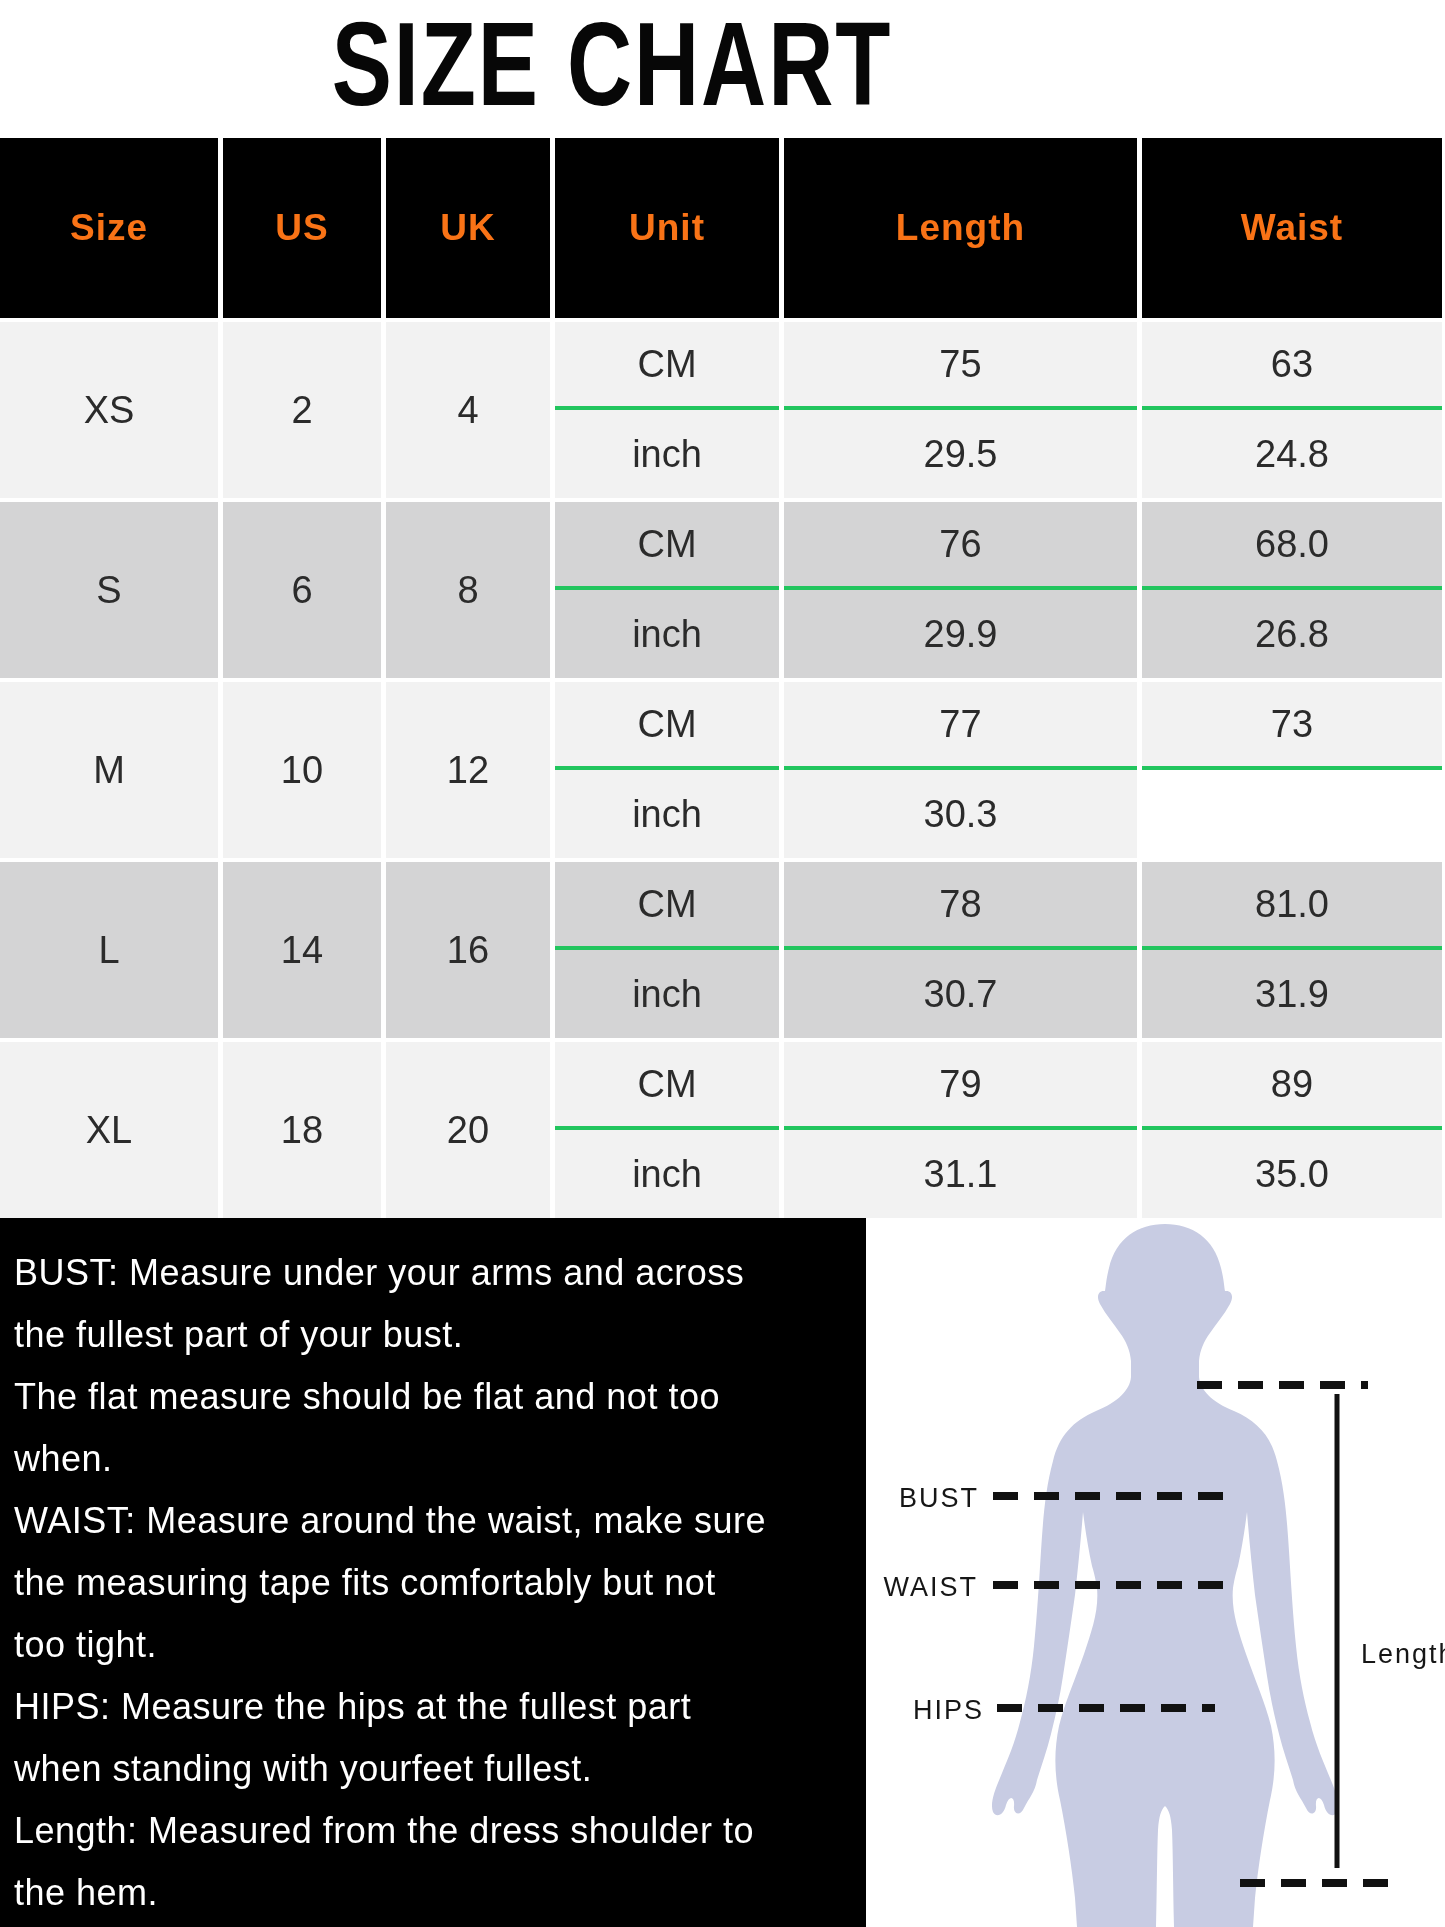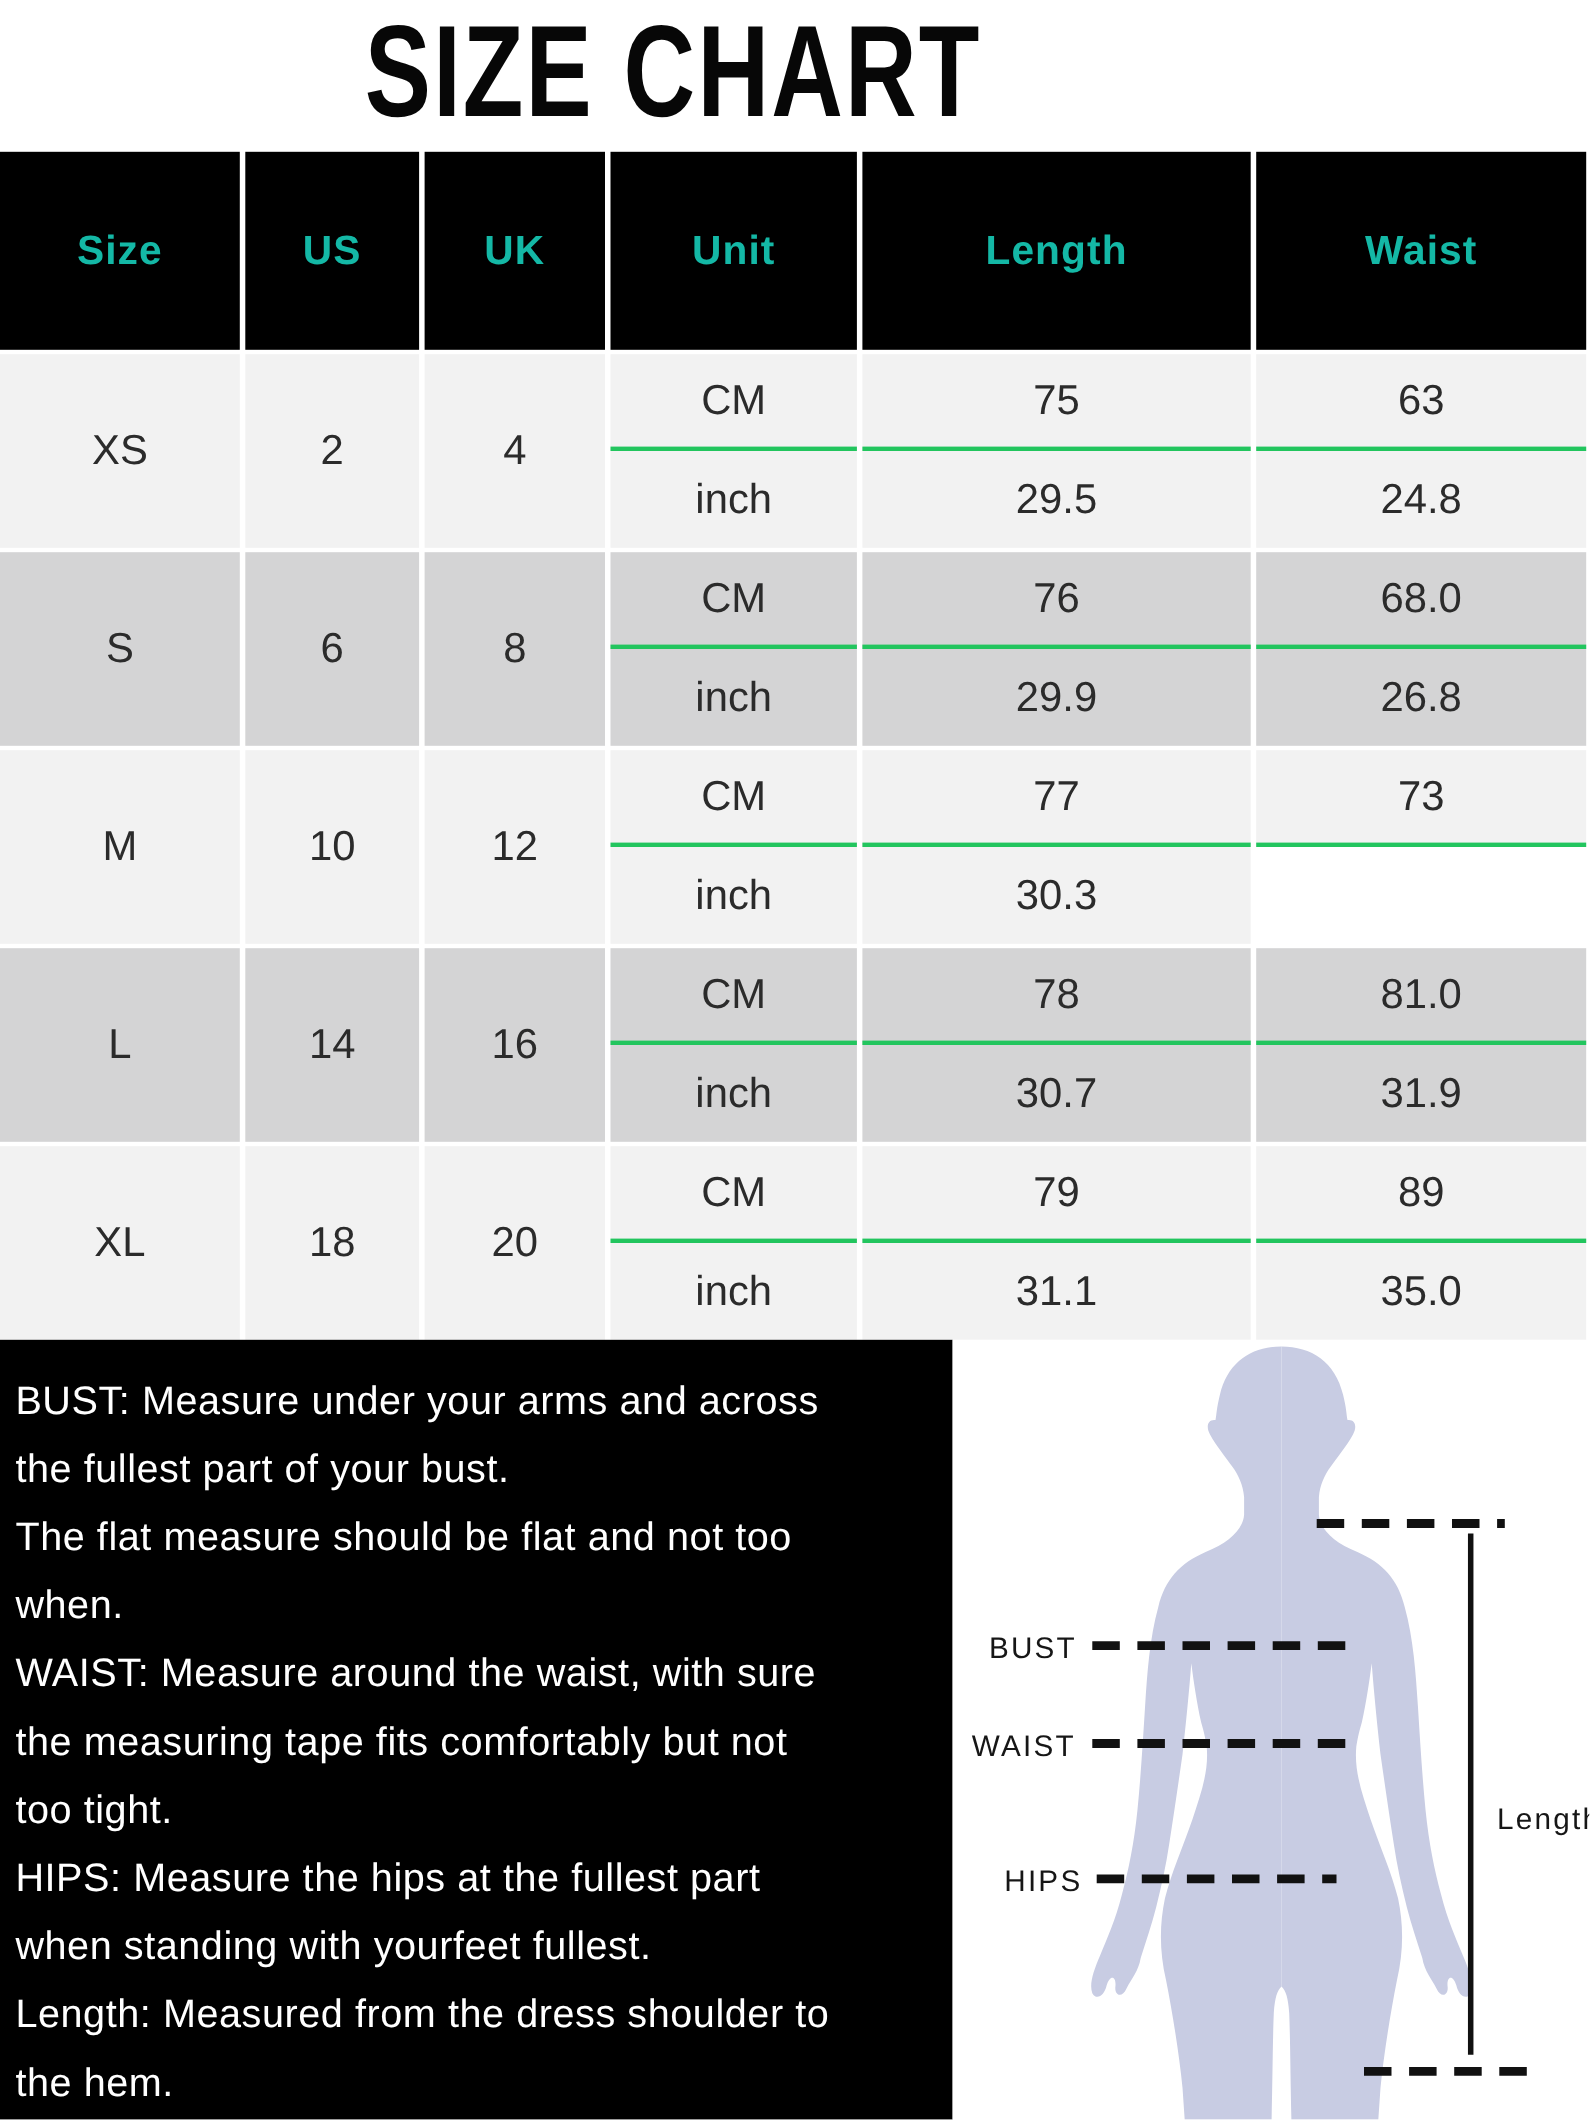"Size" .hcell { color: #14b8a6 -> #f97316 }
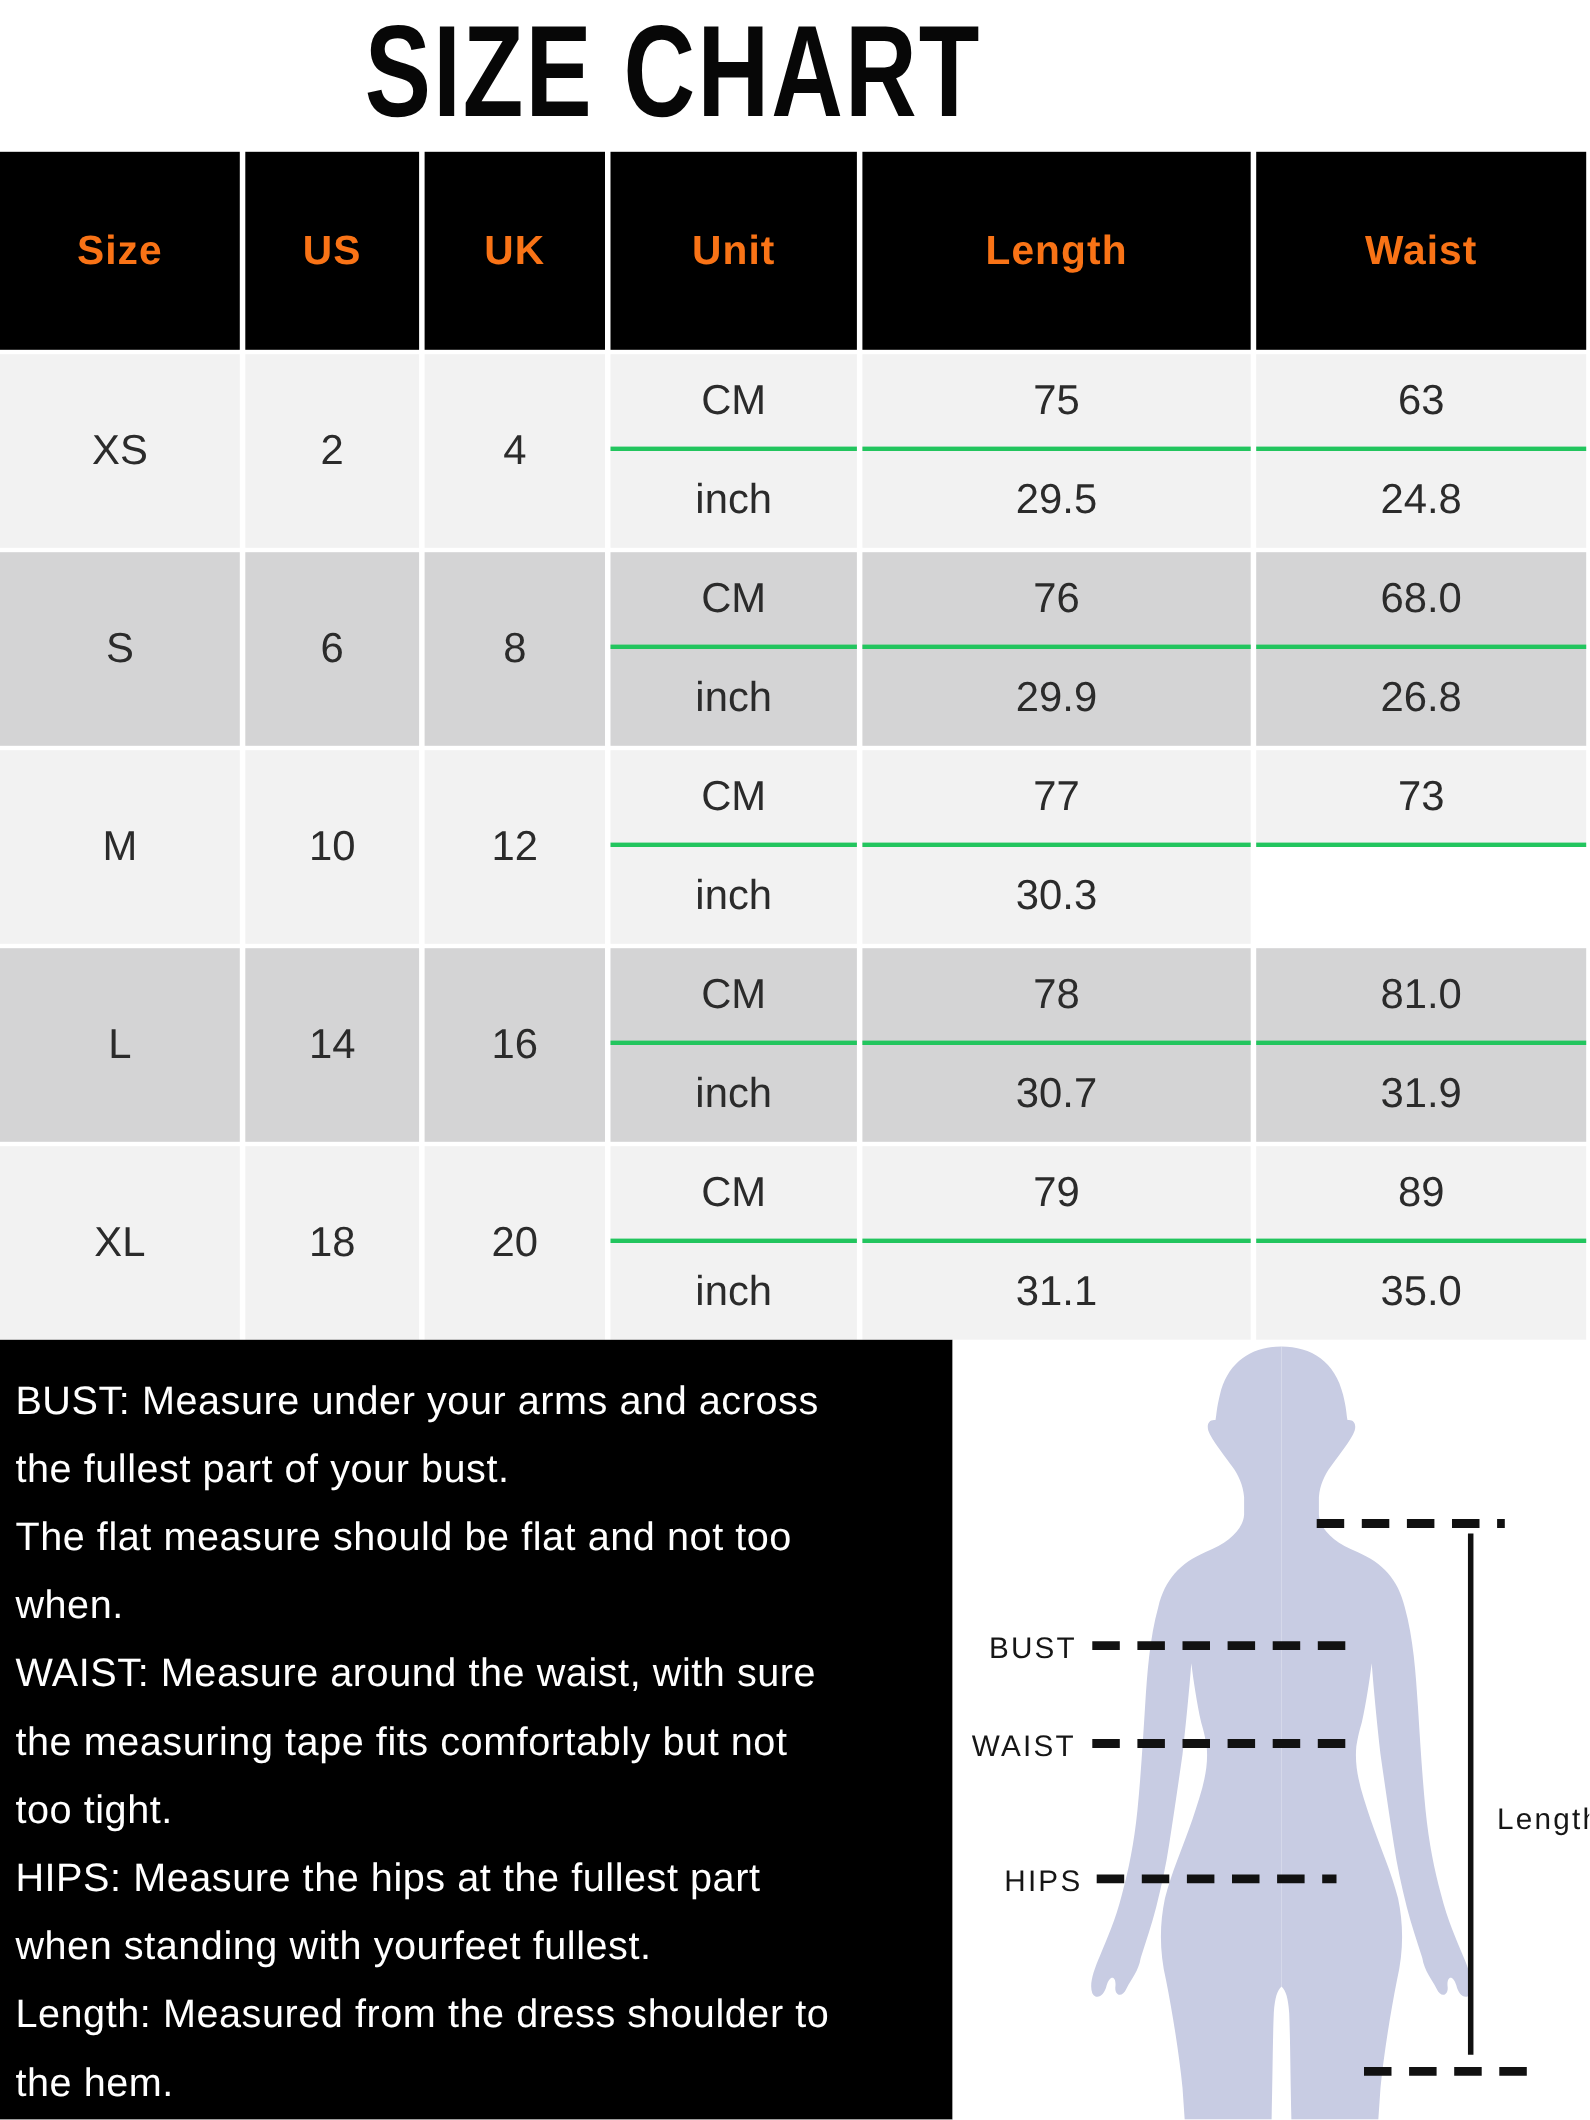"WAIST: Measure around the waist," div.info-line { text: with -> make }
